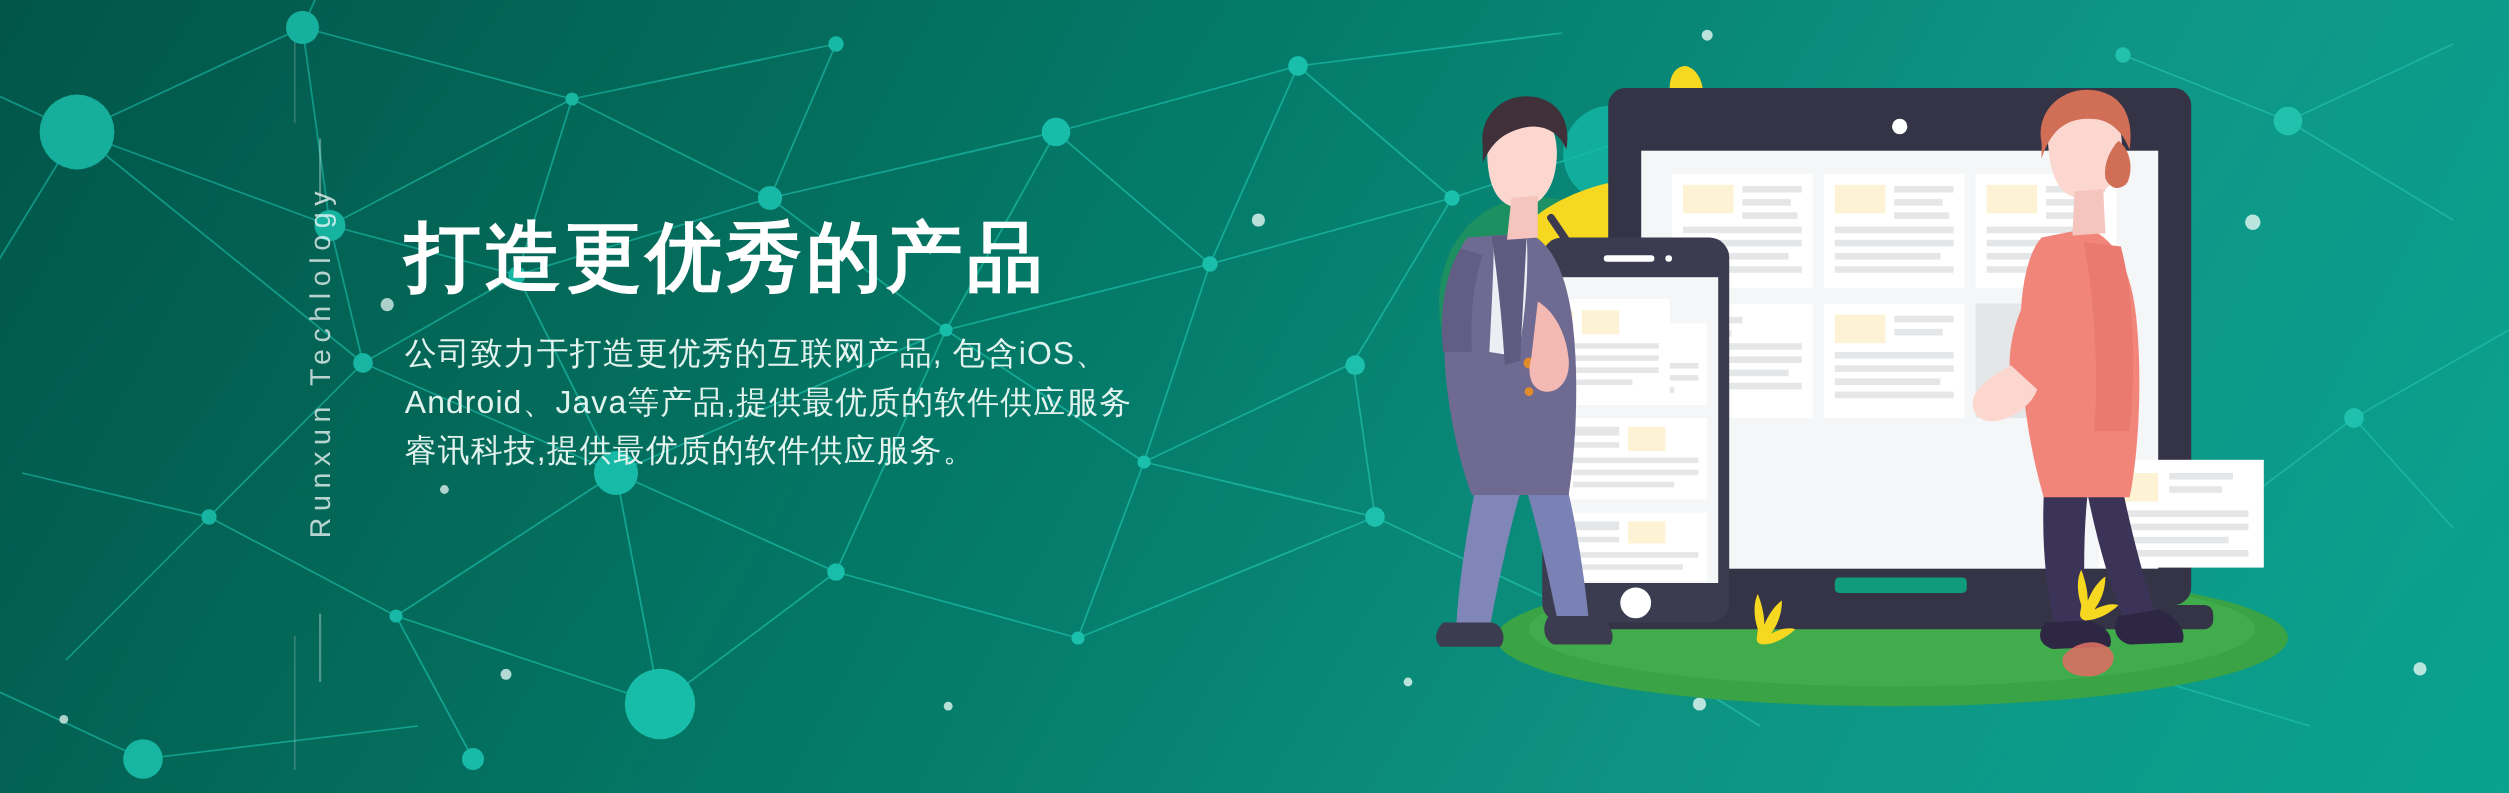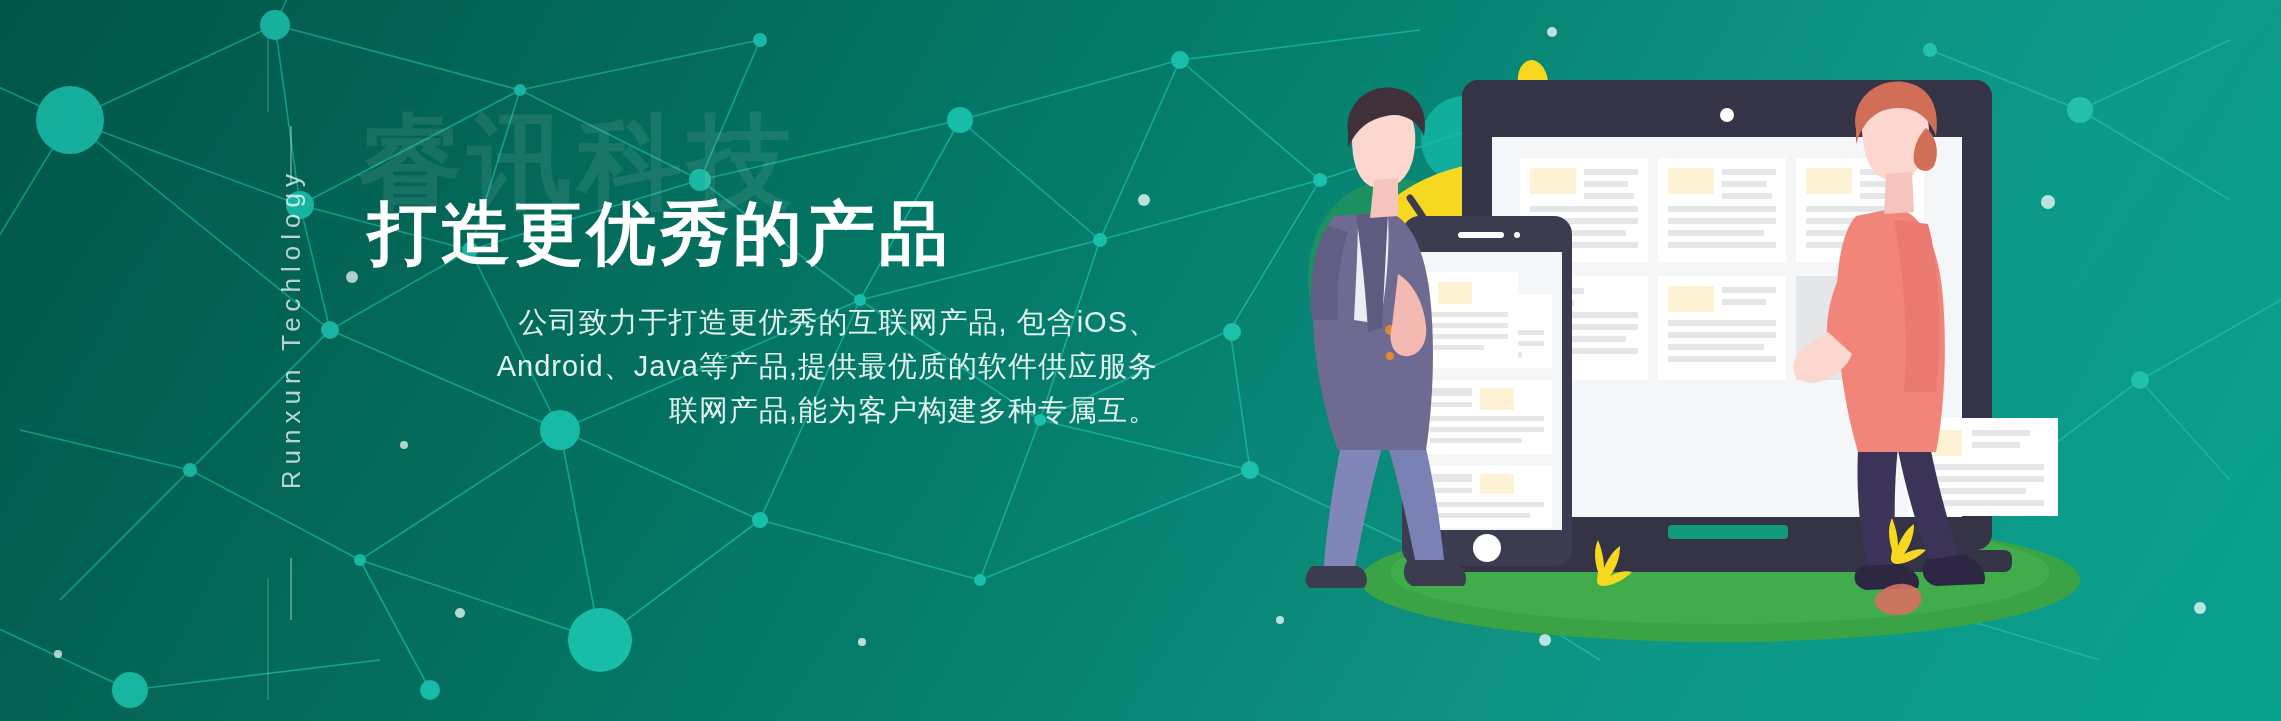"睿讯科技" div.watermark { html: <div>睿讯科技</div> -> none }
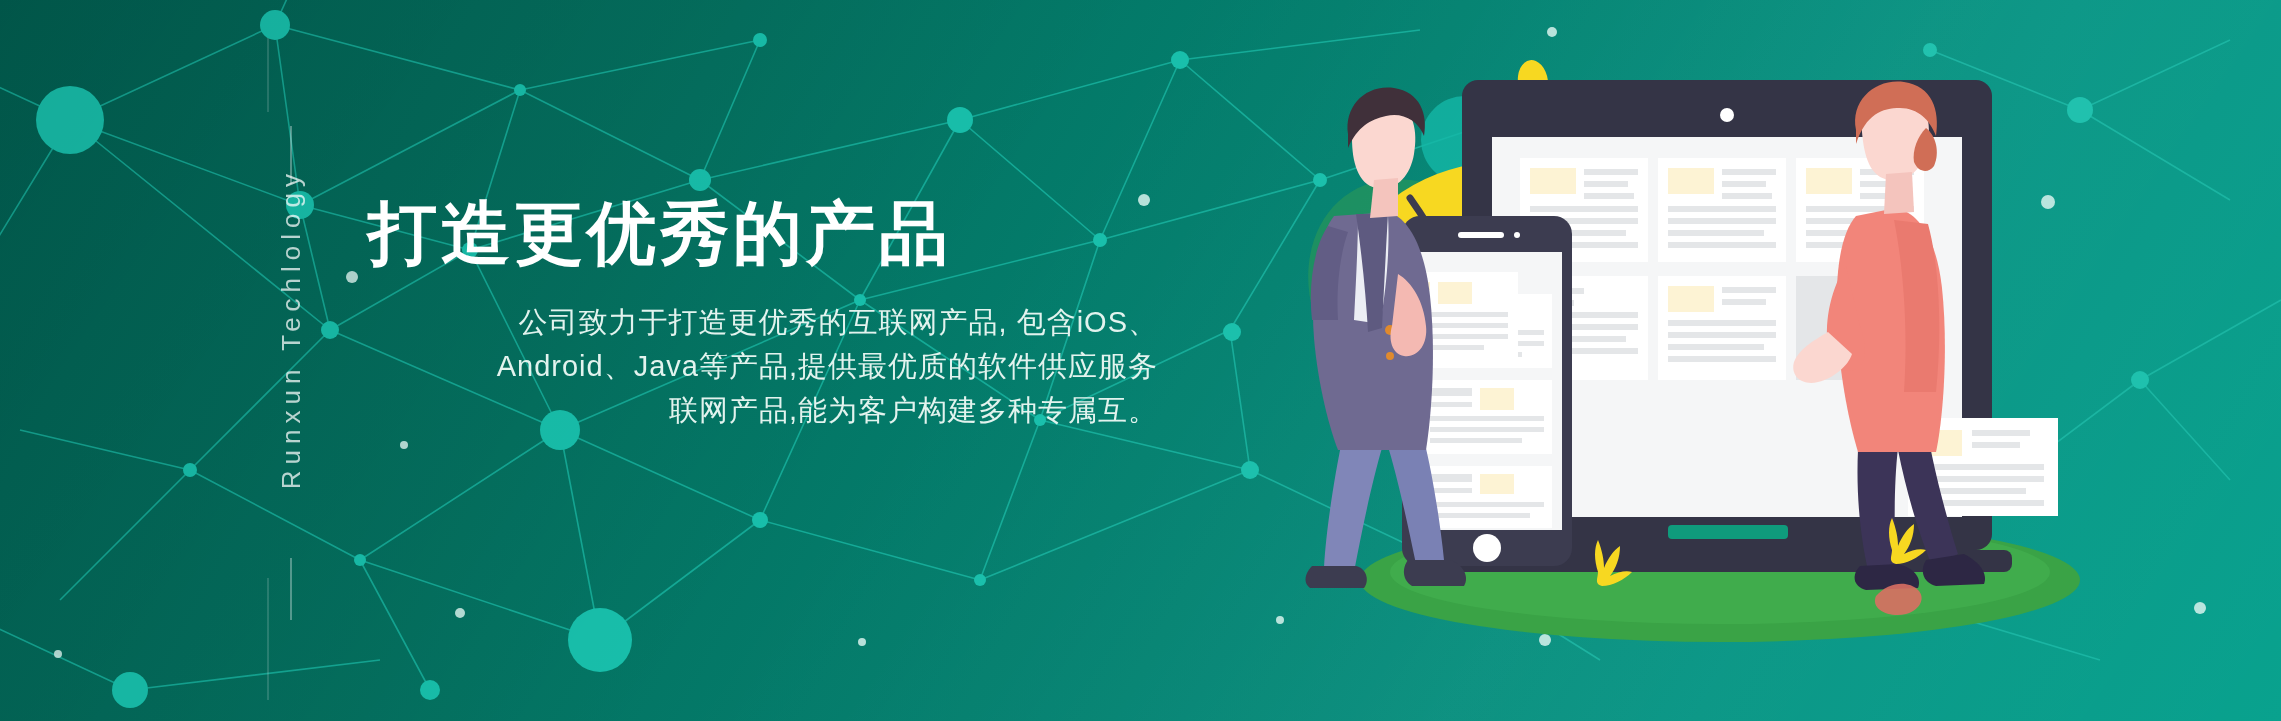"公司致力于打造更优秀的互联网产品, 包含iOS、" .subcopy .ln { text-align: right -> none }
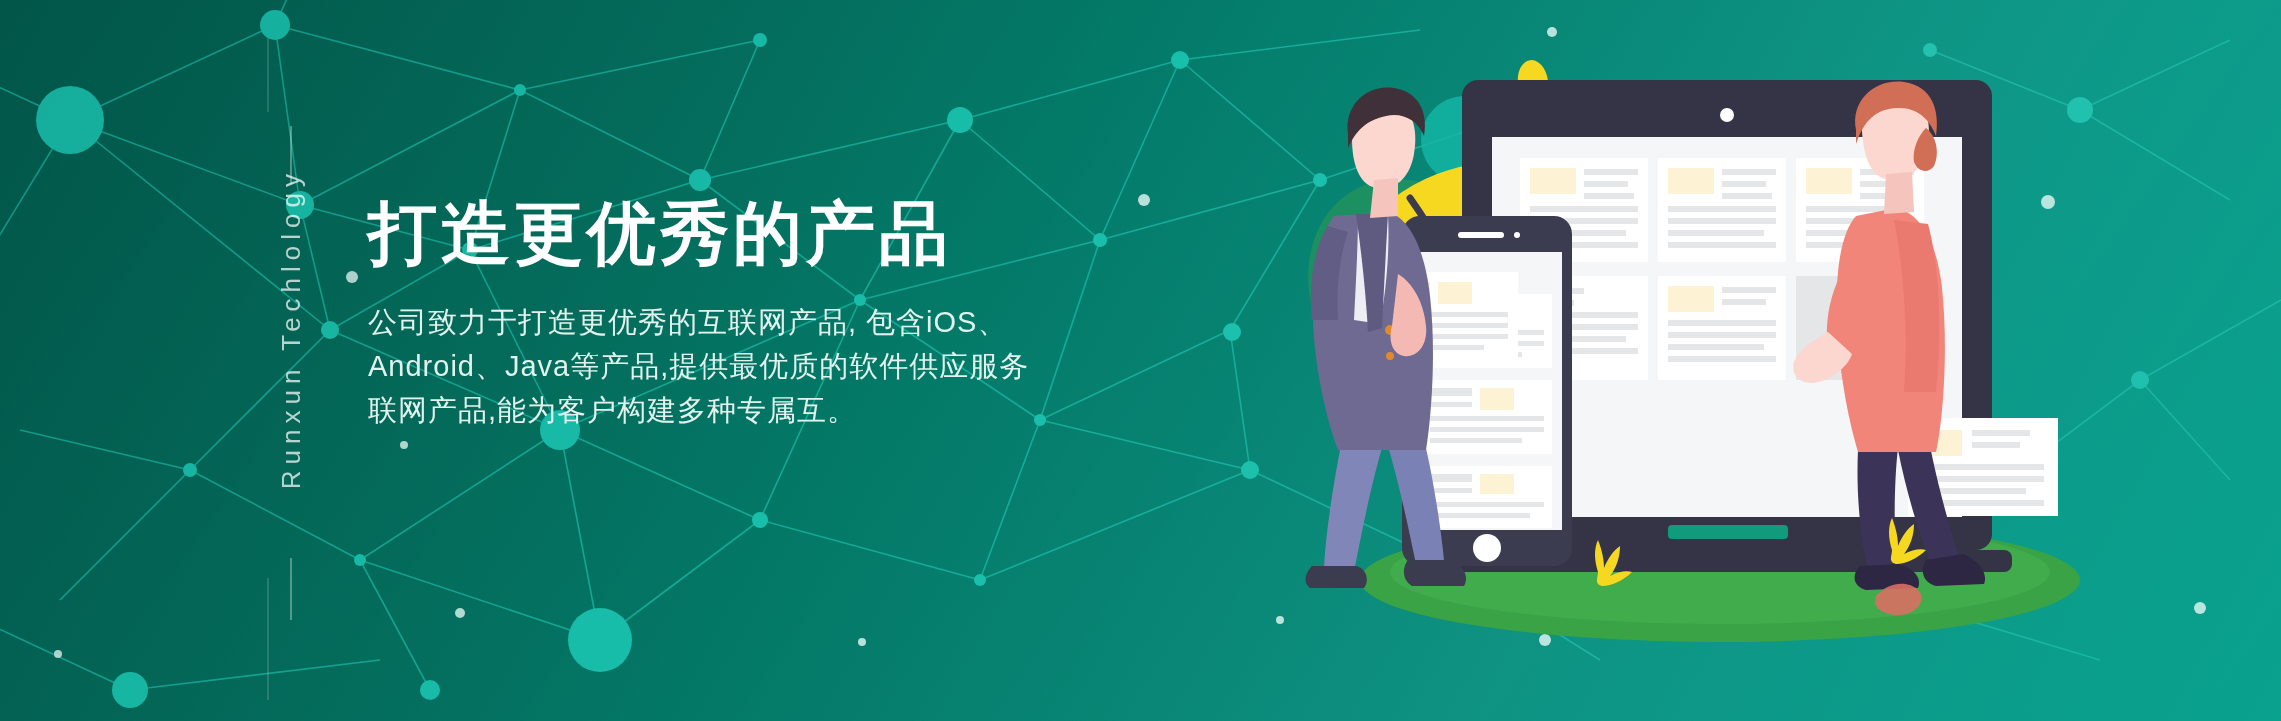"联网产品,能为客户构建多种专属互。" span.ln { text: 联网产品,能为客户构建多种专属互 -> 睿讯科技,提供最优质的软件供应服务 }
